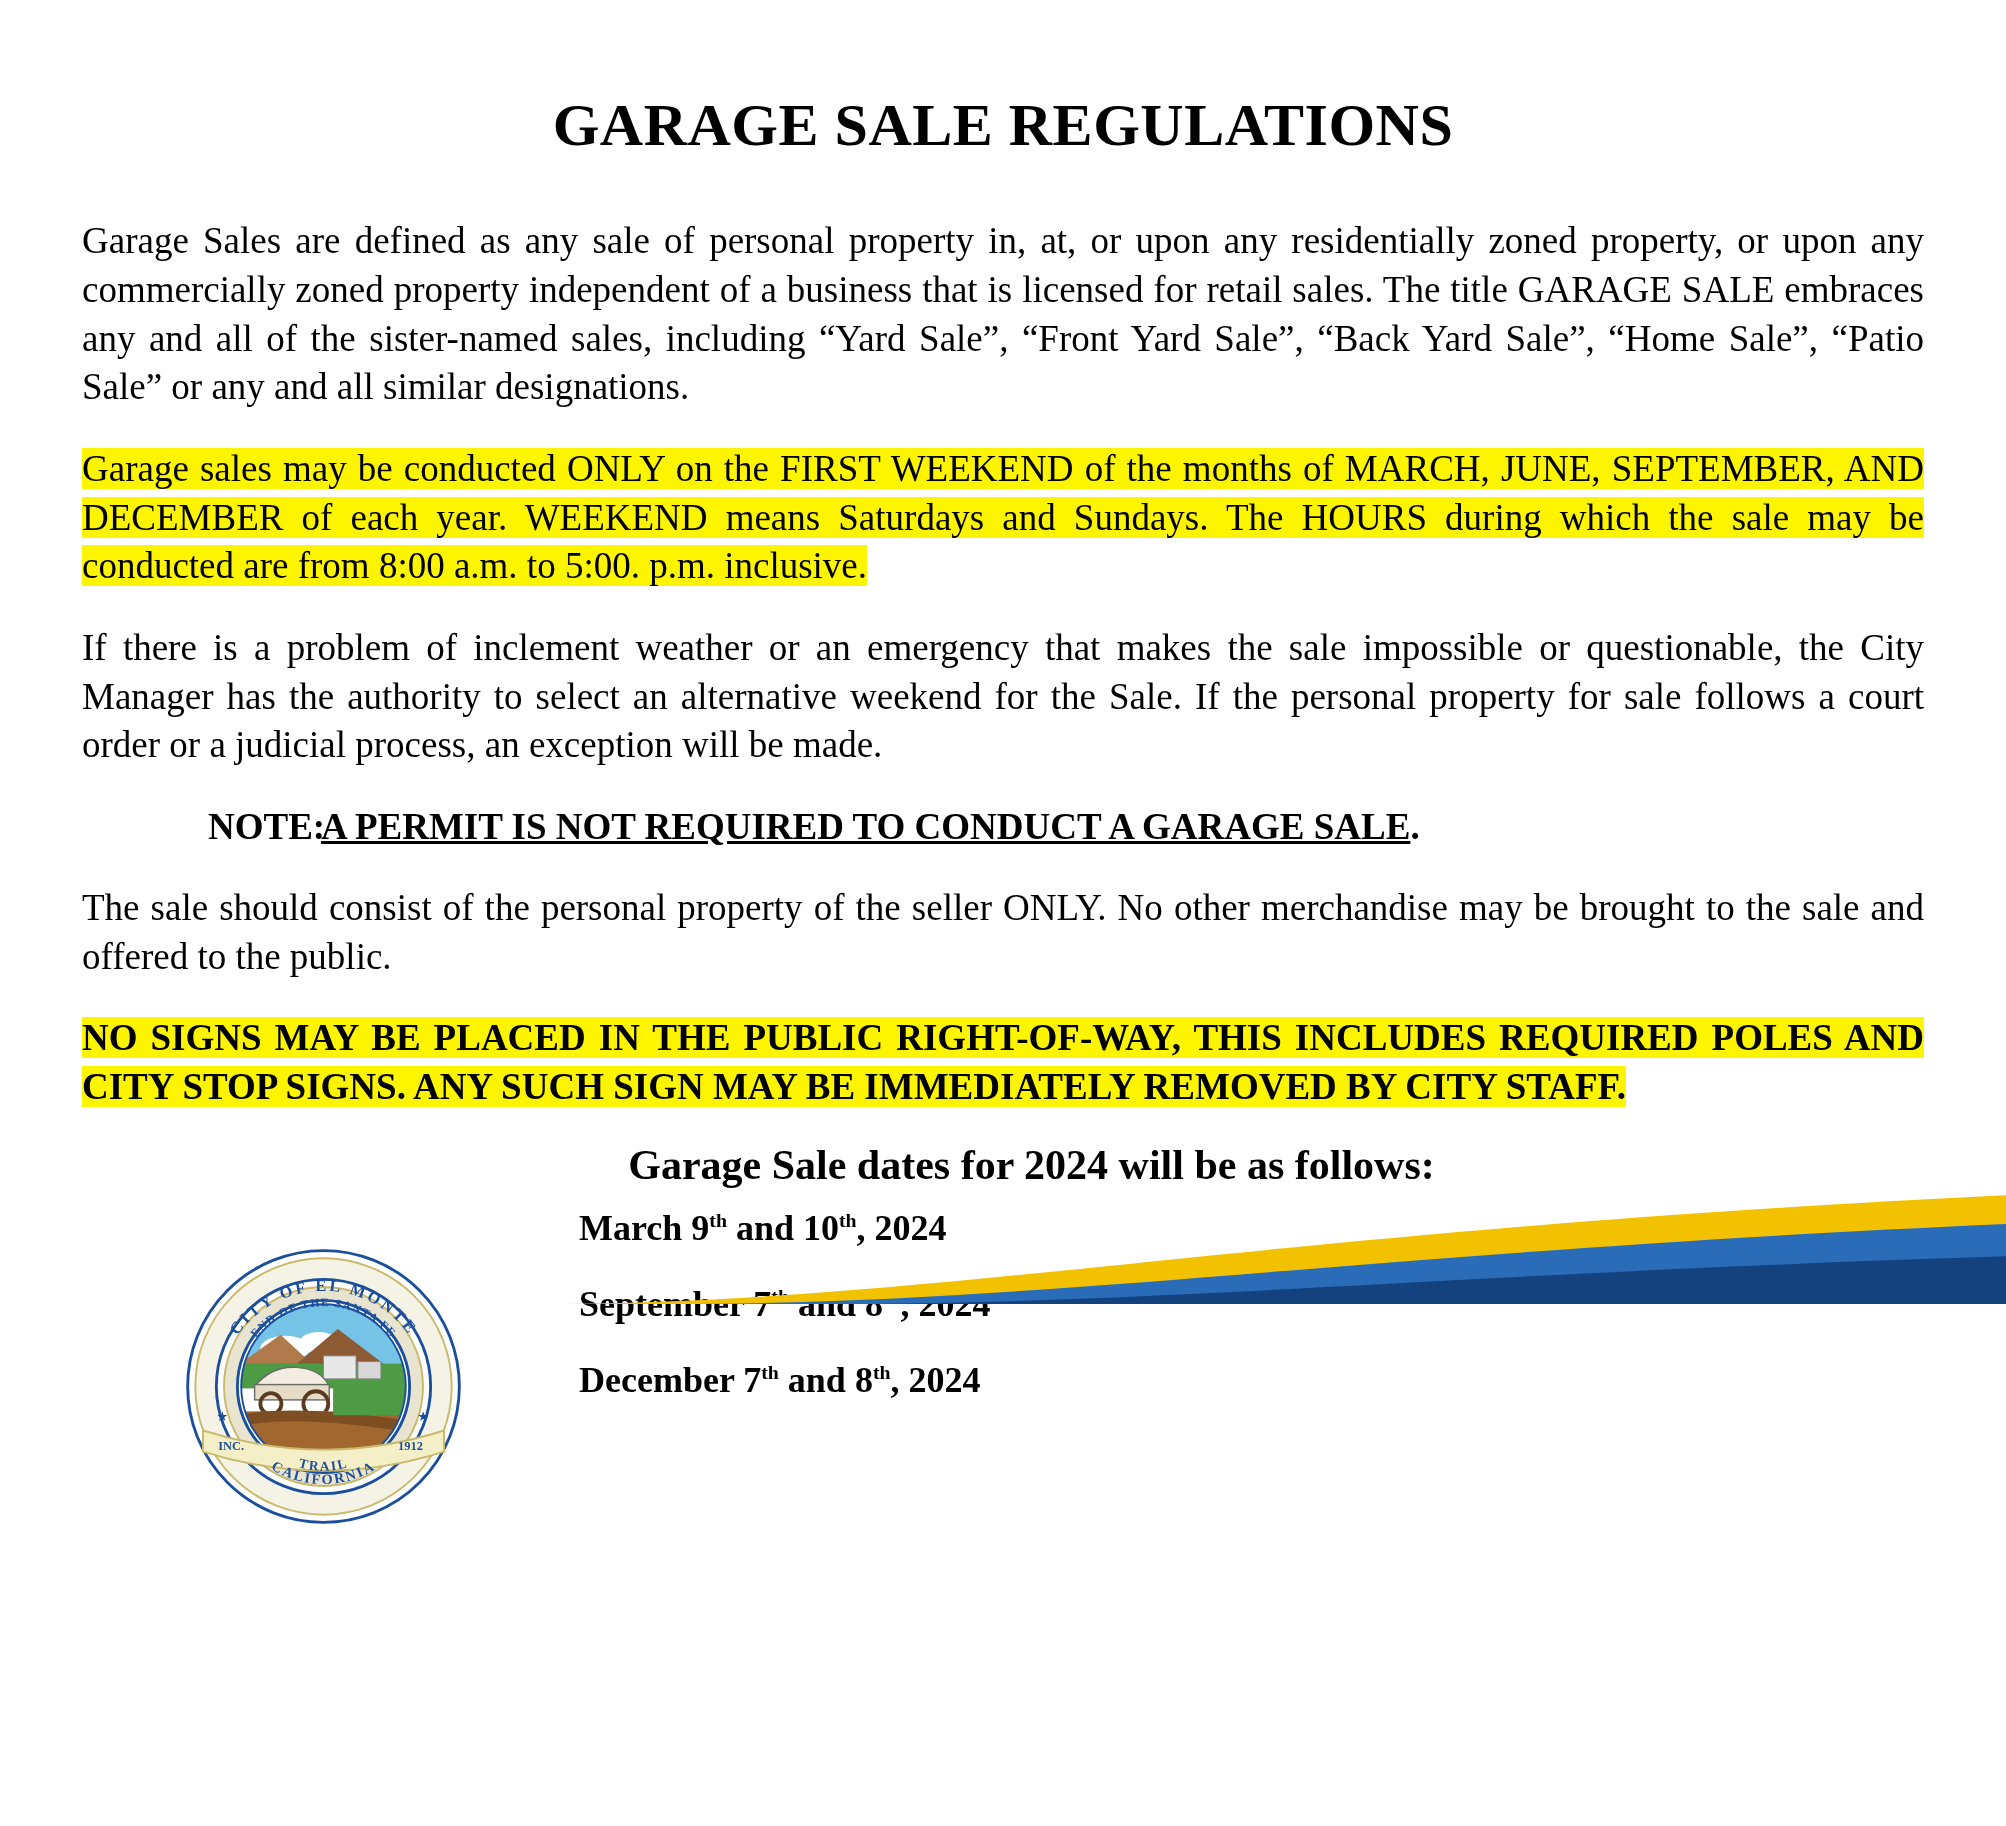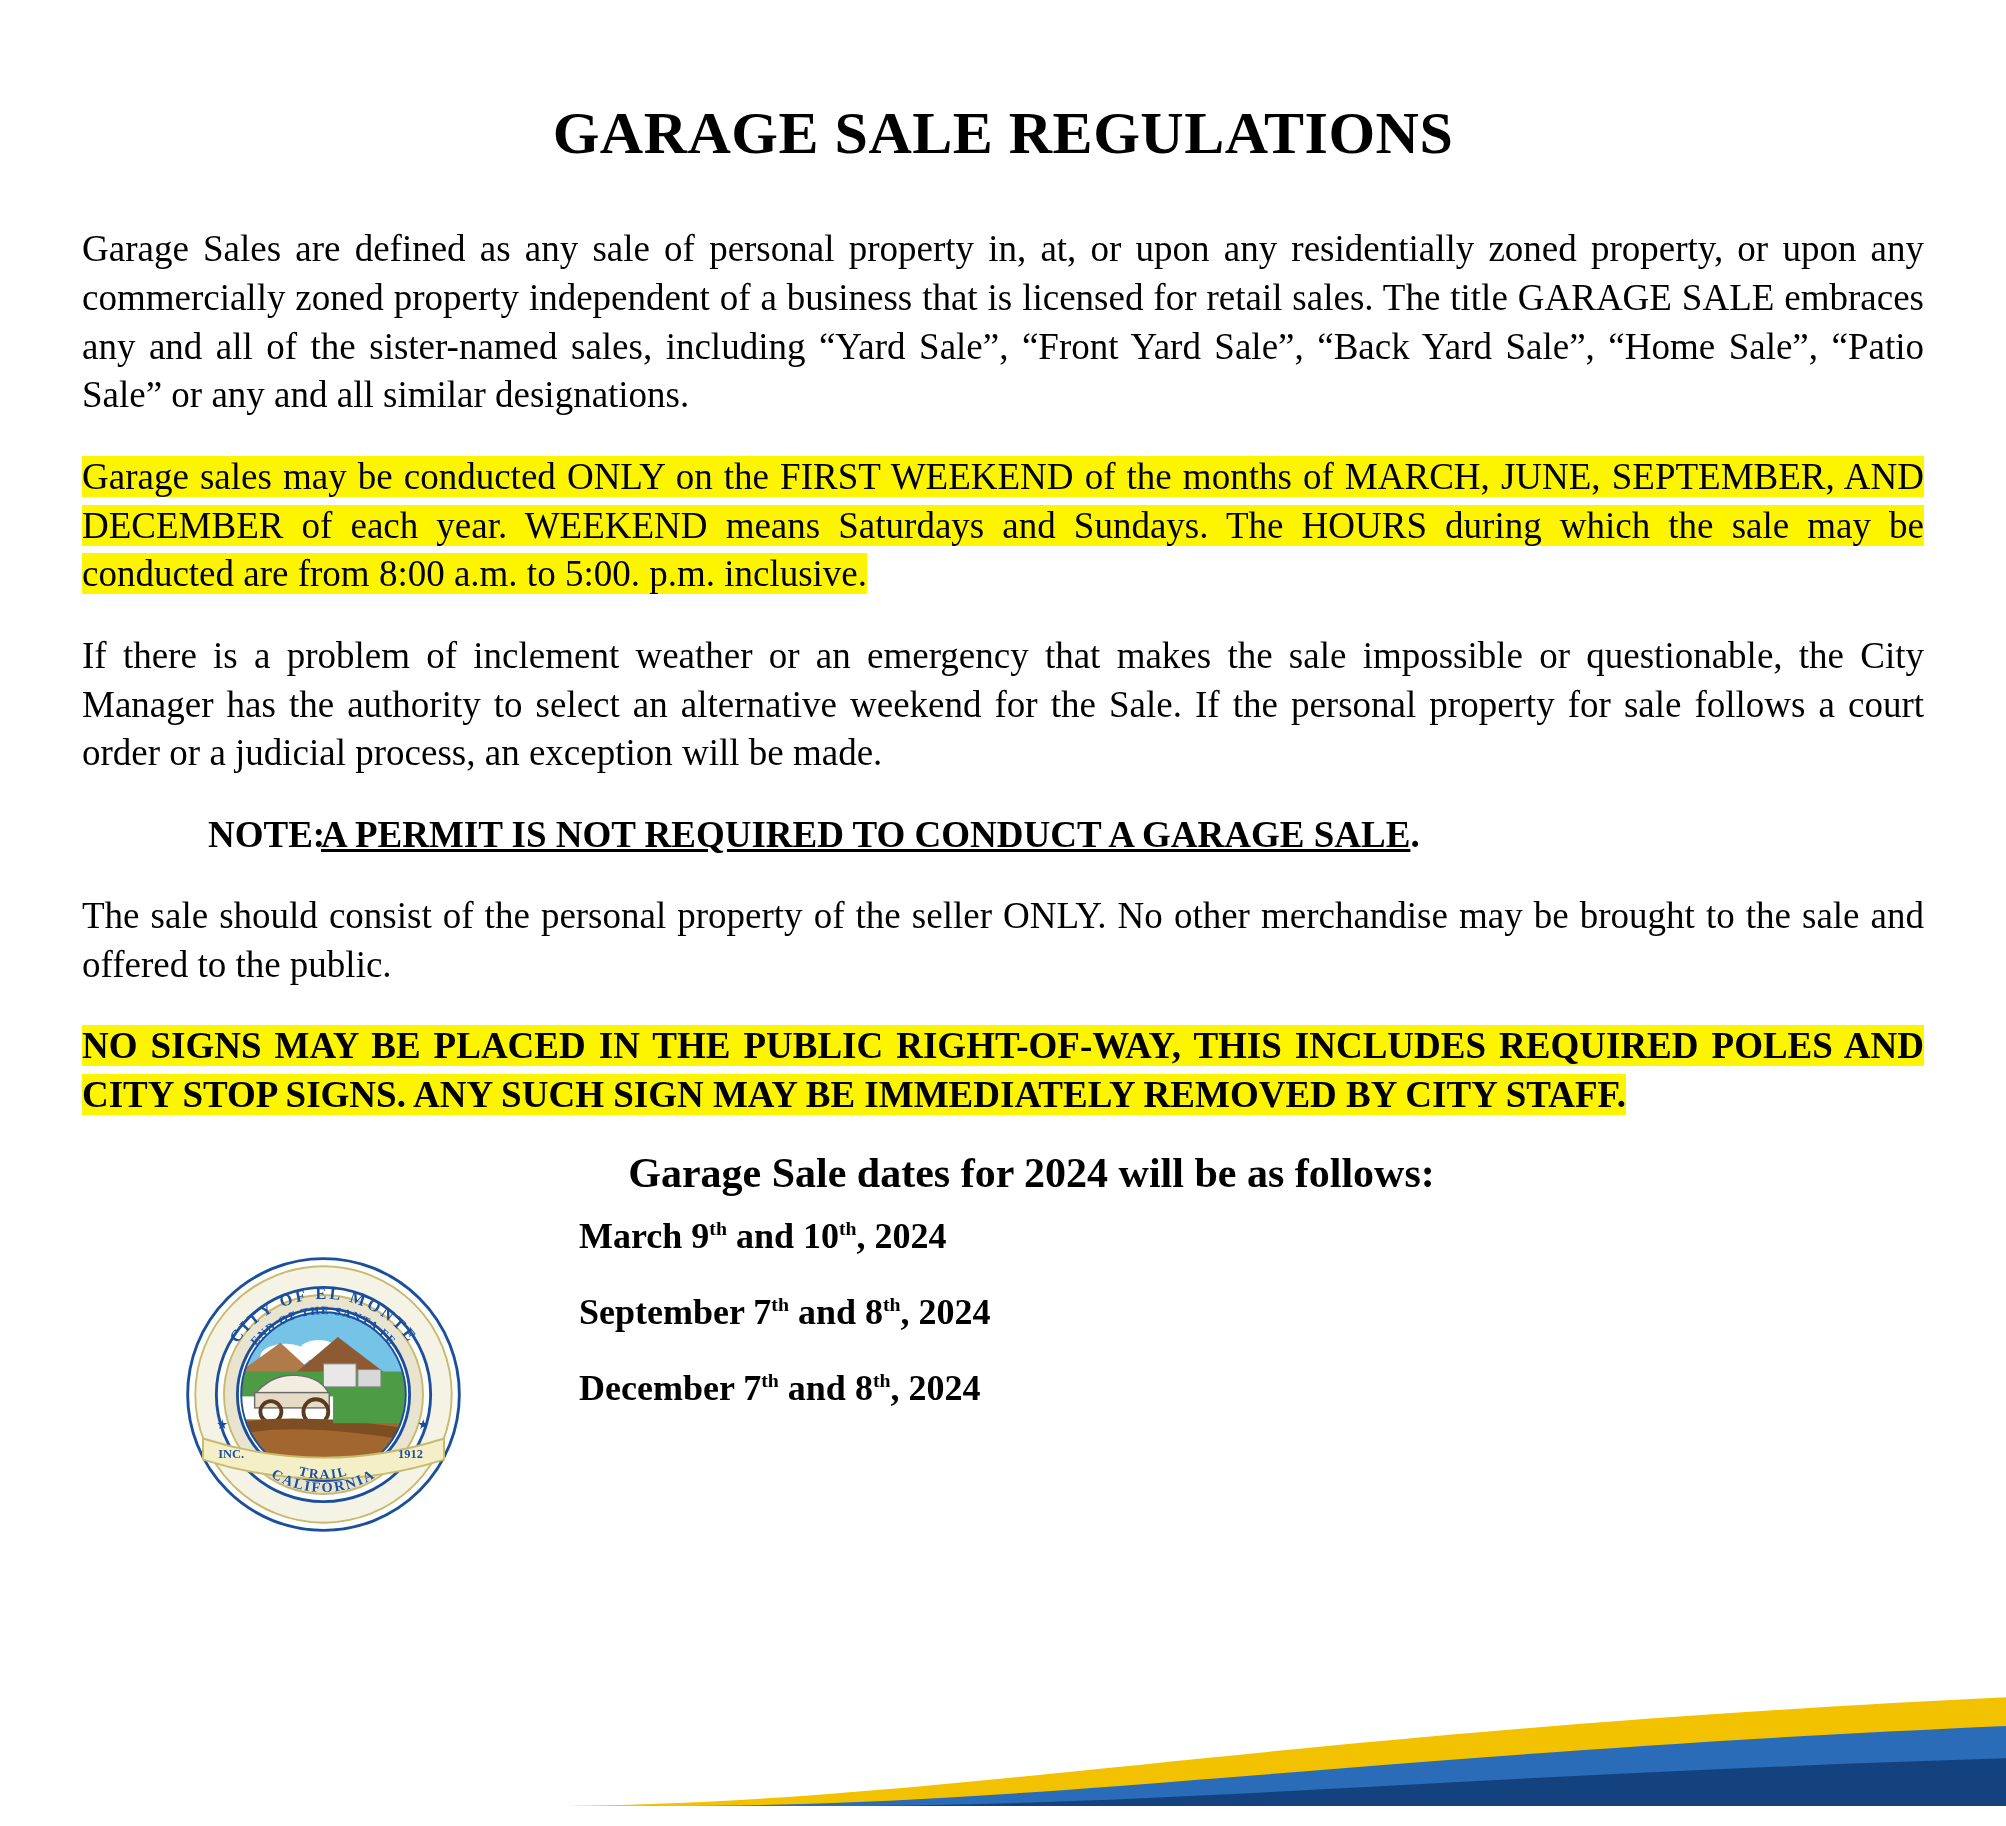"GARAGE SALE REGULATIONS" .page { height: 1798px -> 1304px; top: 8px -> 0 }
